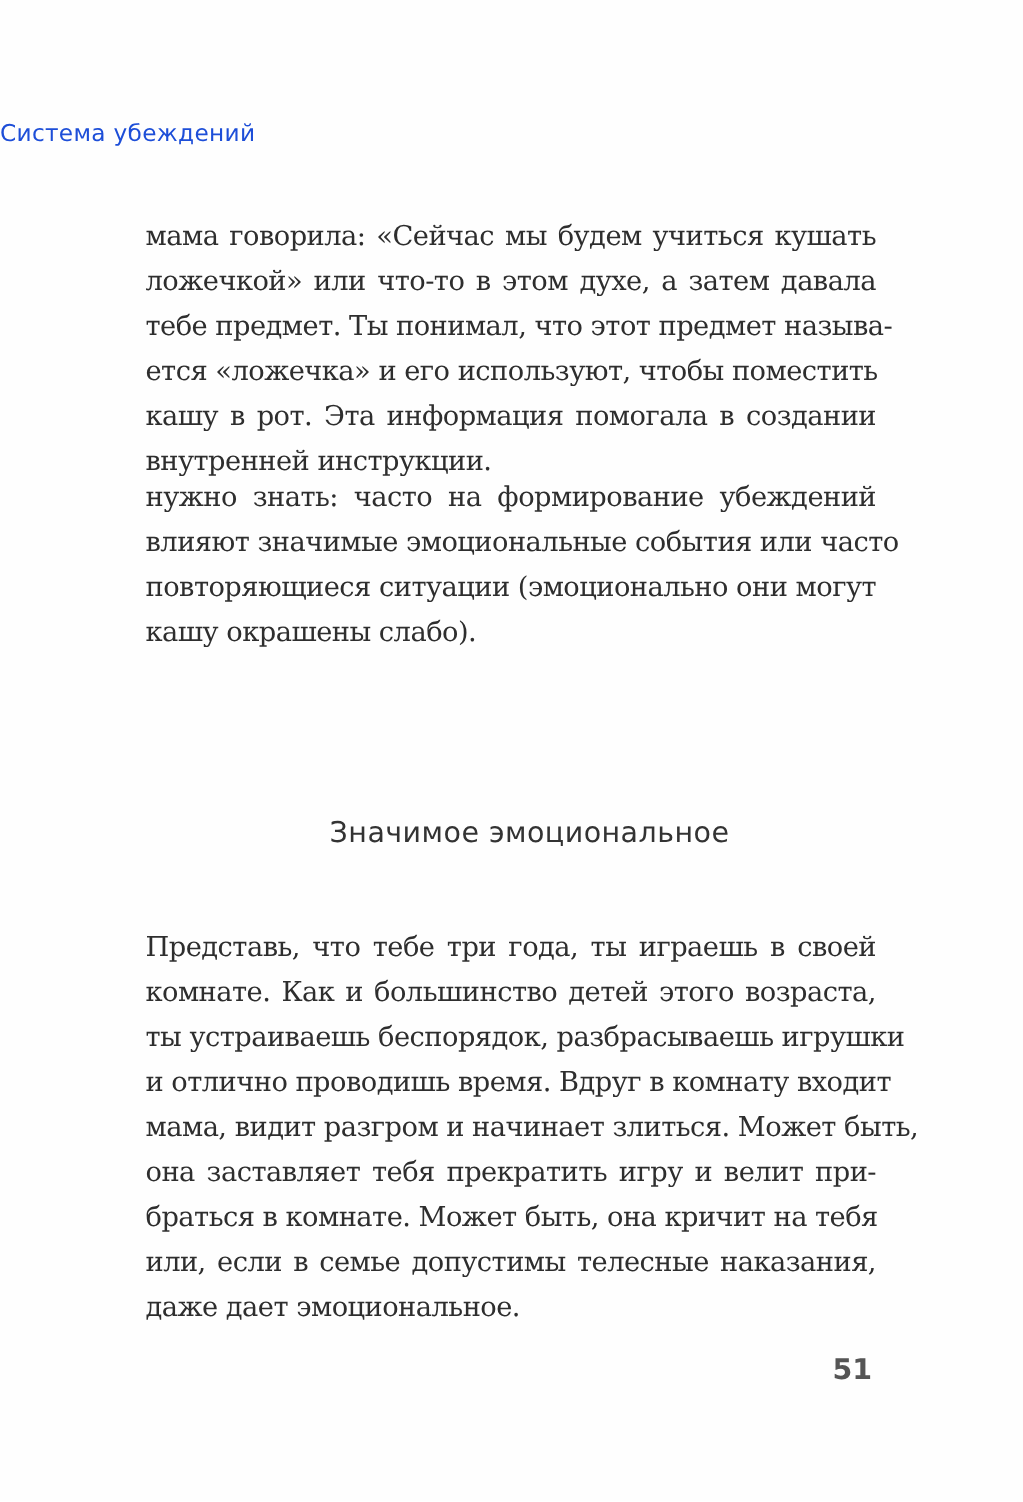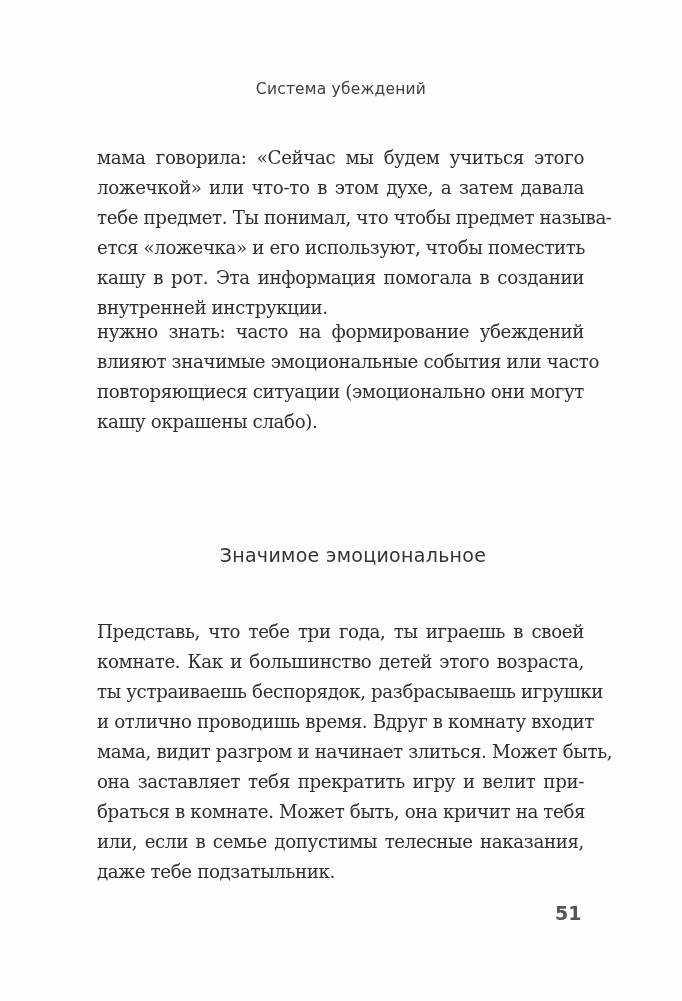"Система убеждений" .running-head { color: #404040 -> #1d4ed8; text-align: center -> left }
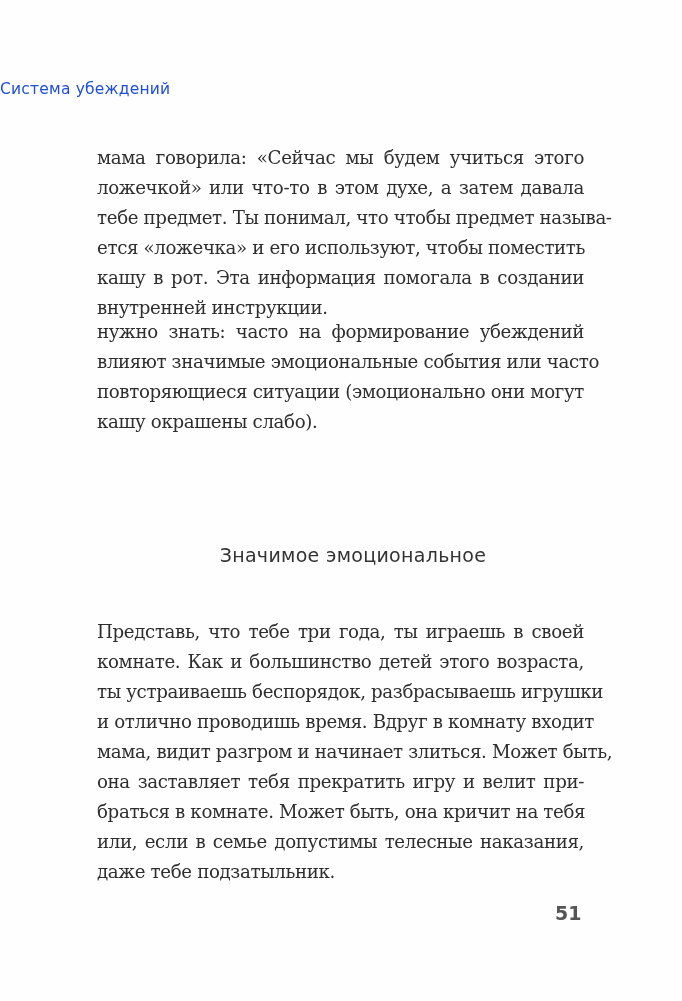"мама говорила: «Сейчас мы будем" span.line { text: этого -> кушать }
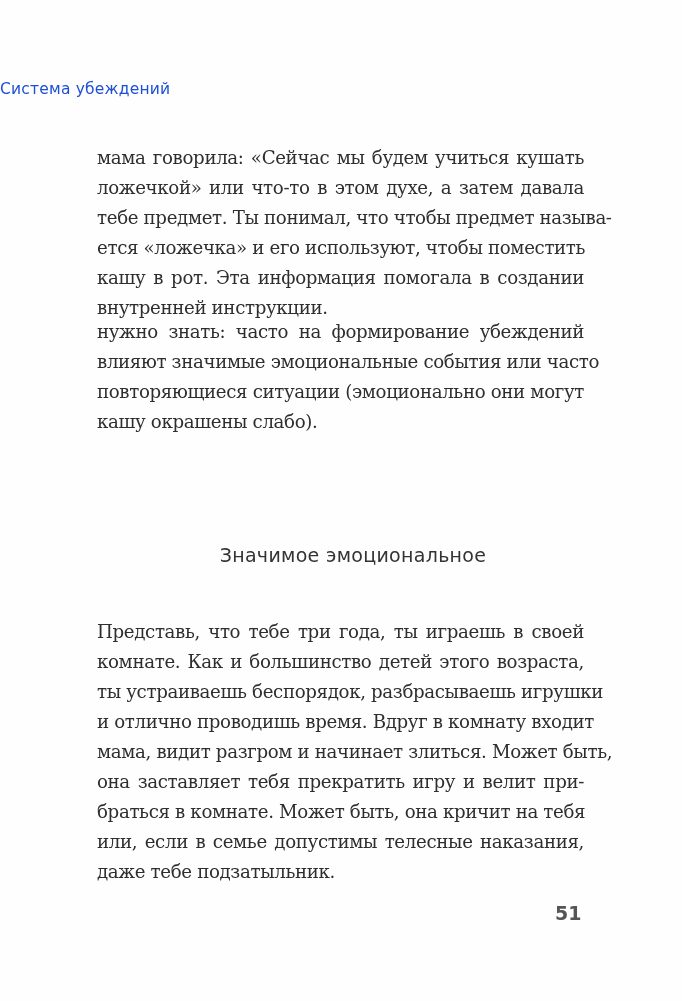"тебе предмет. Ты понимал, что" span.line { text: чтобы -> этот }
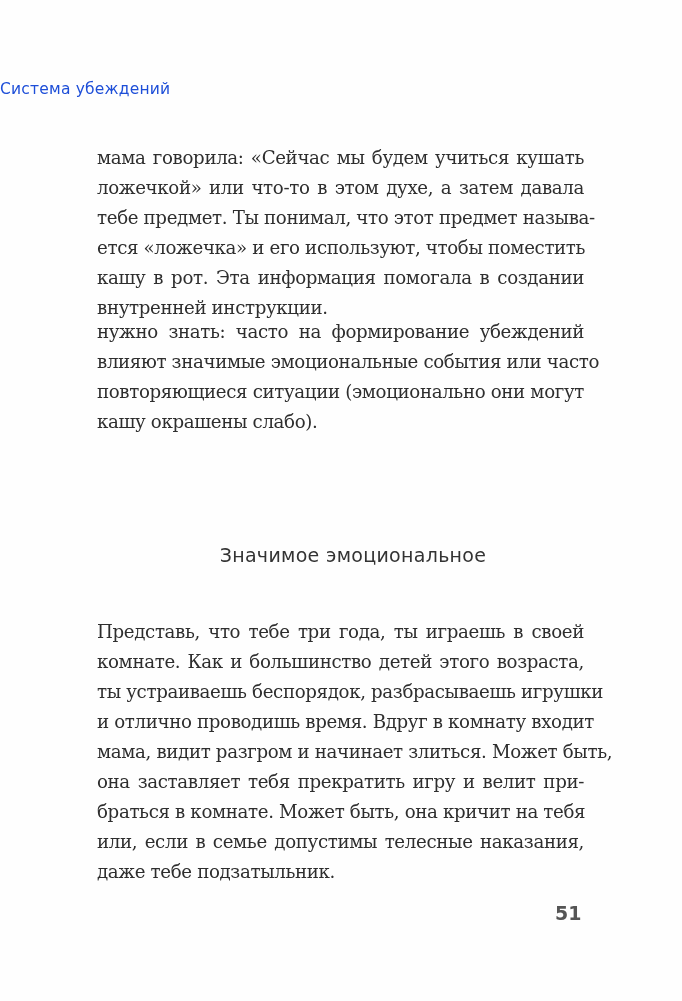"даже тебе подзатыльник." span.line { text: тебе подзатыльник -> дает эмоциональное }
